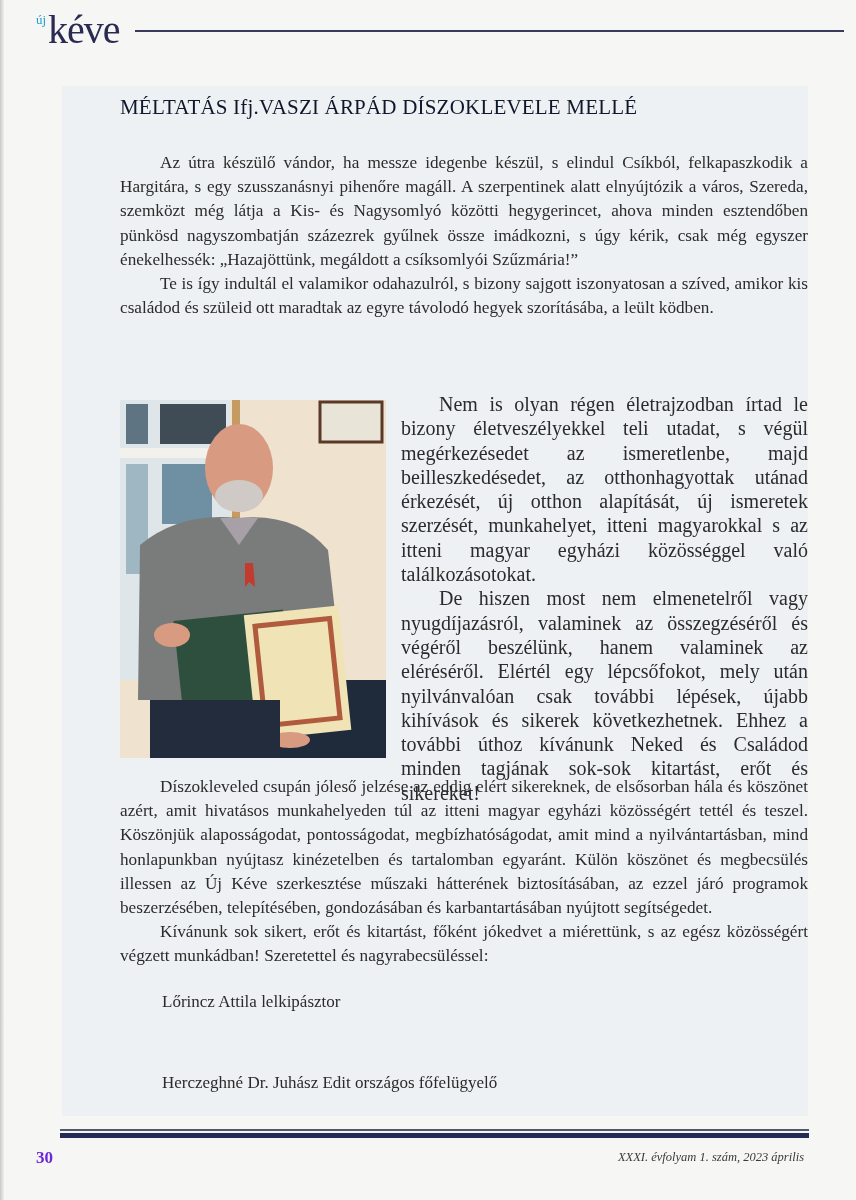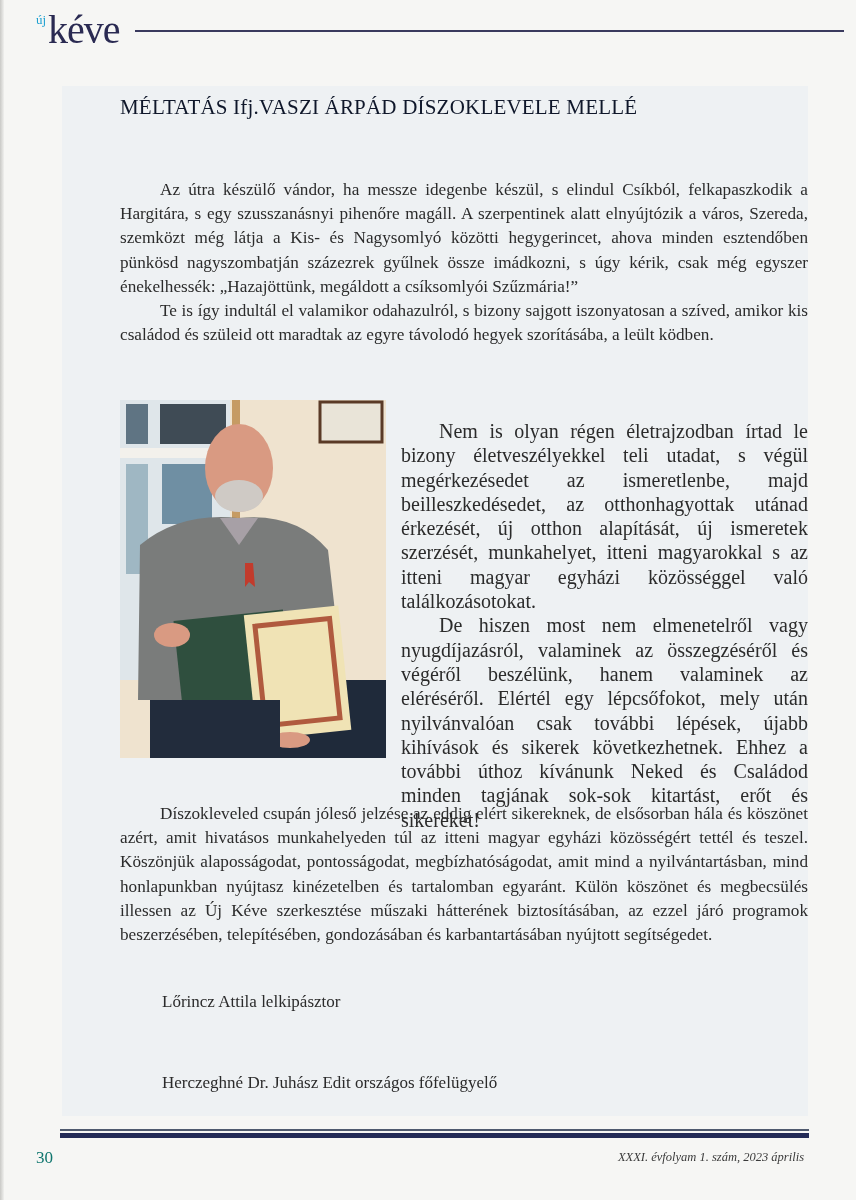"Az útra készülő vándor, ha" .body-text { margin-top: 27px -> none }
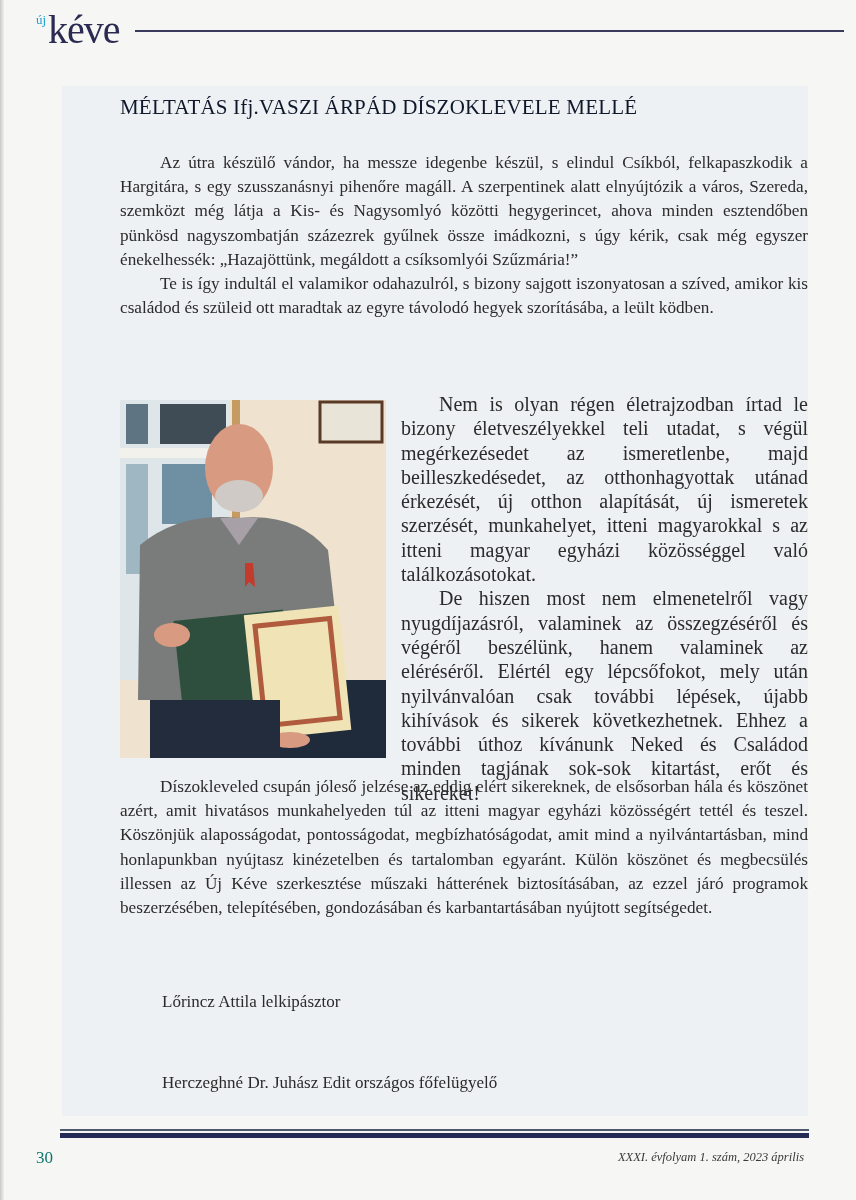"Kívánunk sok sikert, erőt és" p { html: none -> <p>Kívánunk sok sikert, erőt és kitartást, főként jókedvet a miérettünk, s az egész közösségért végzett munkádban! Szeretettel és nagyrabecsüléssel:</p> }
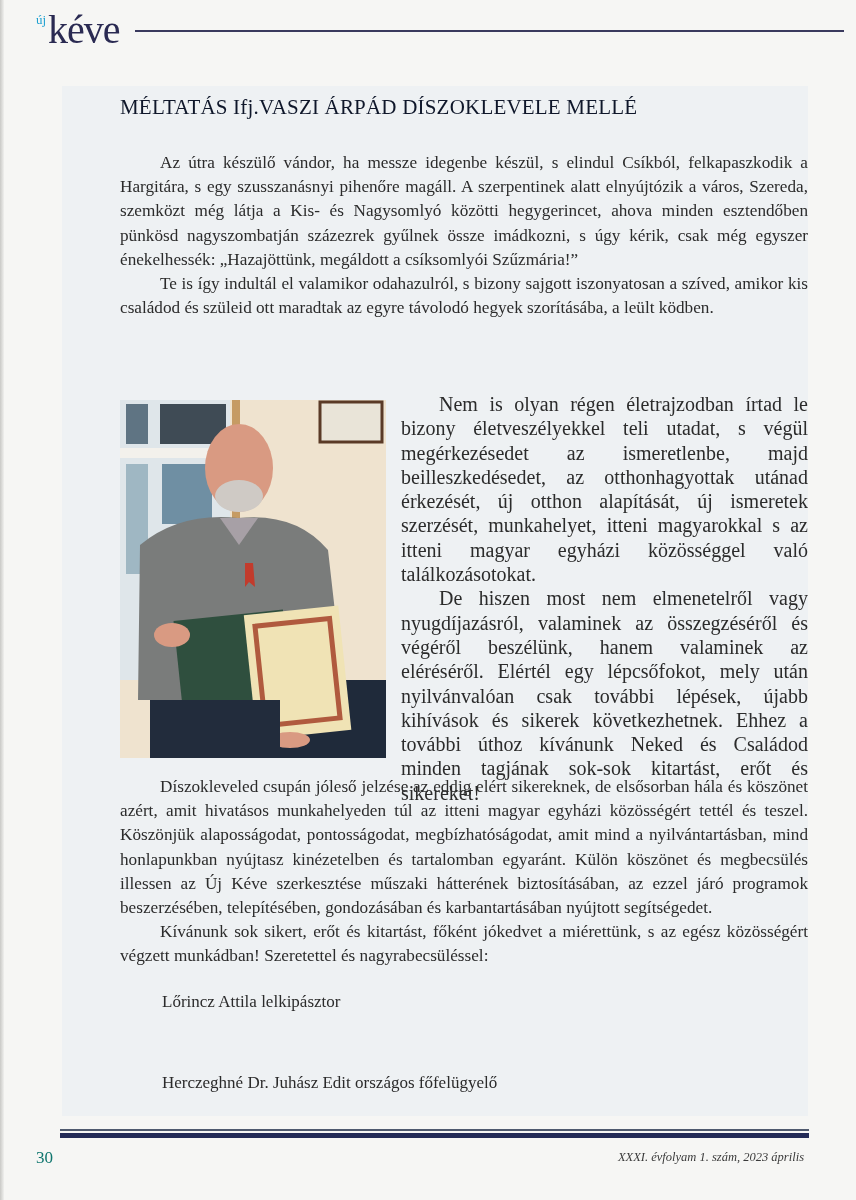"30" .page-number { color: #0f766e -> #6d28d9; font-weight: none -> bold }
